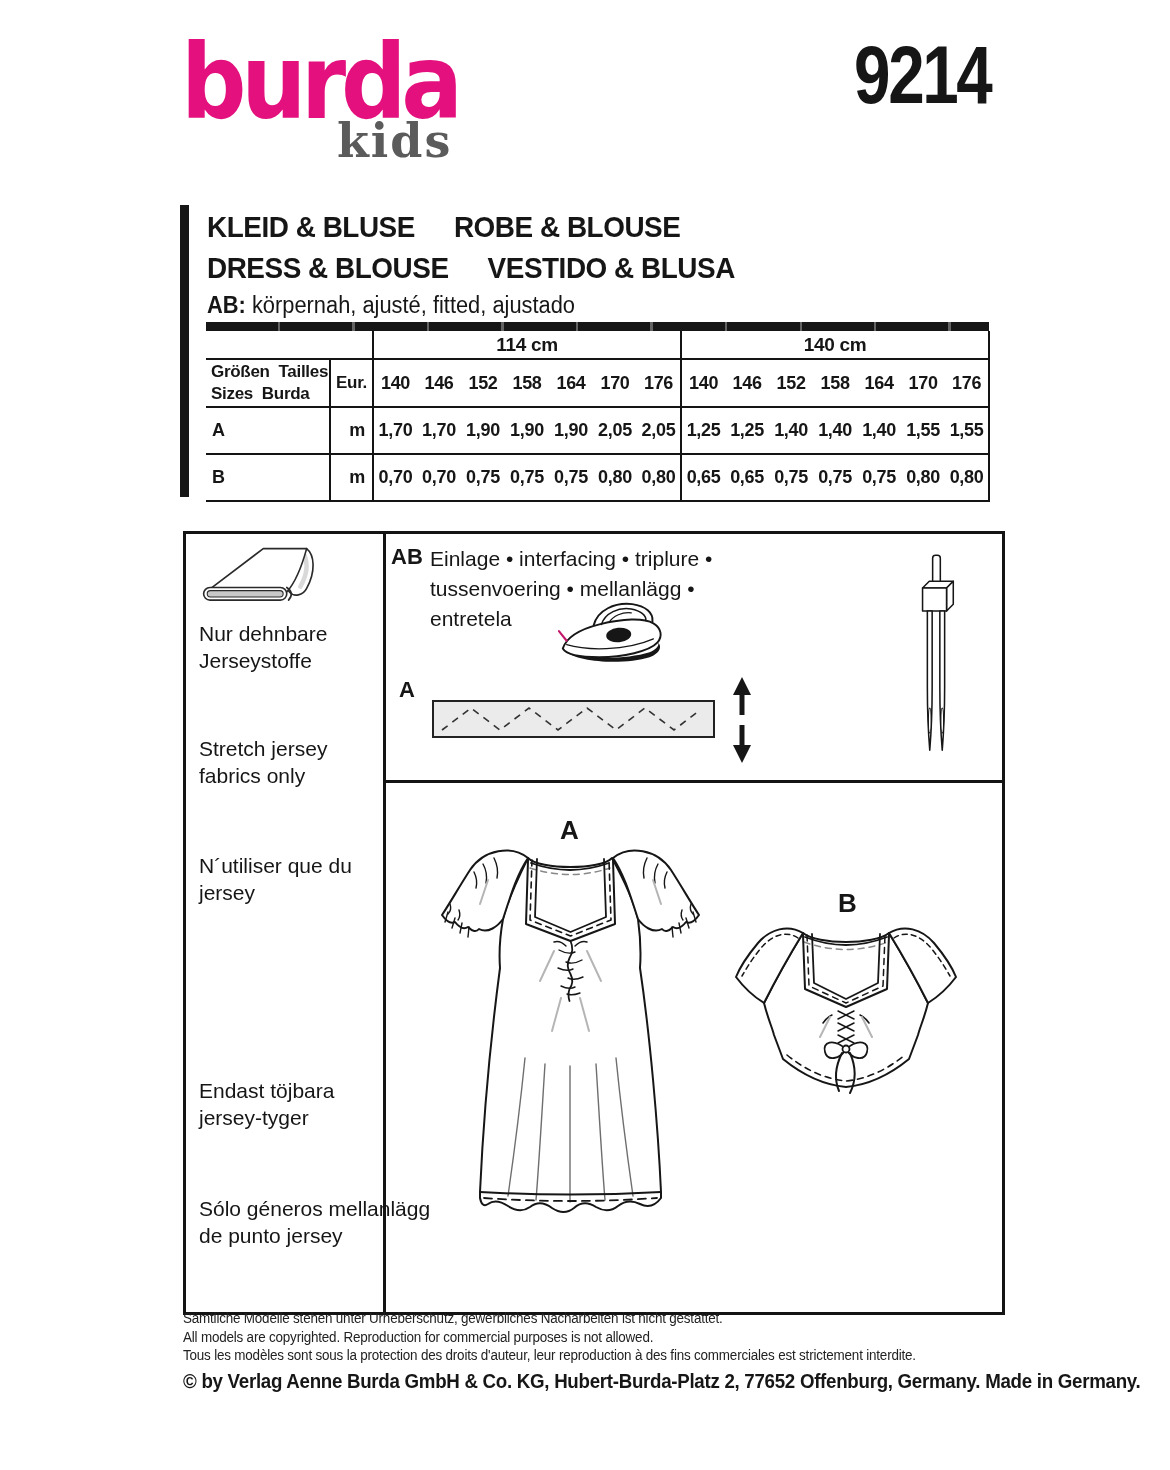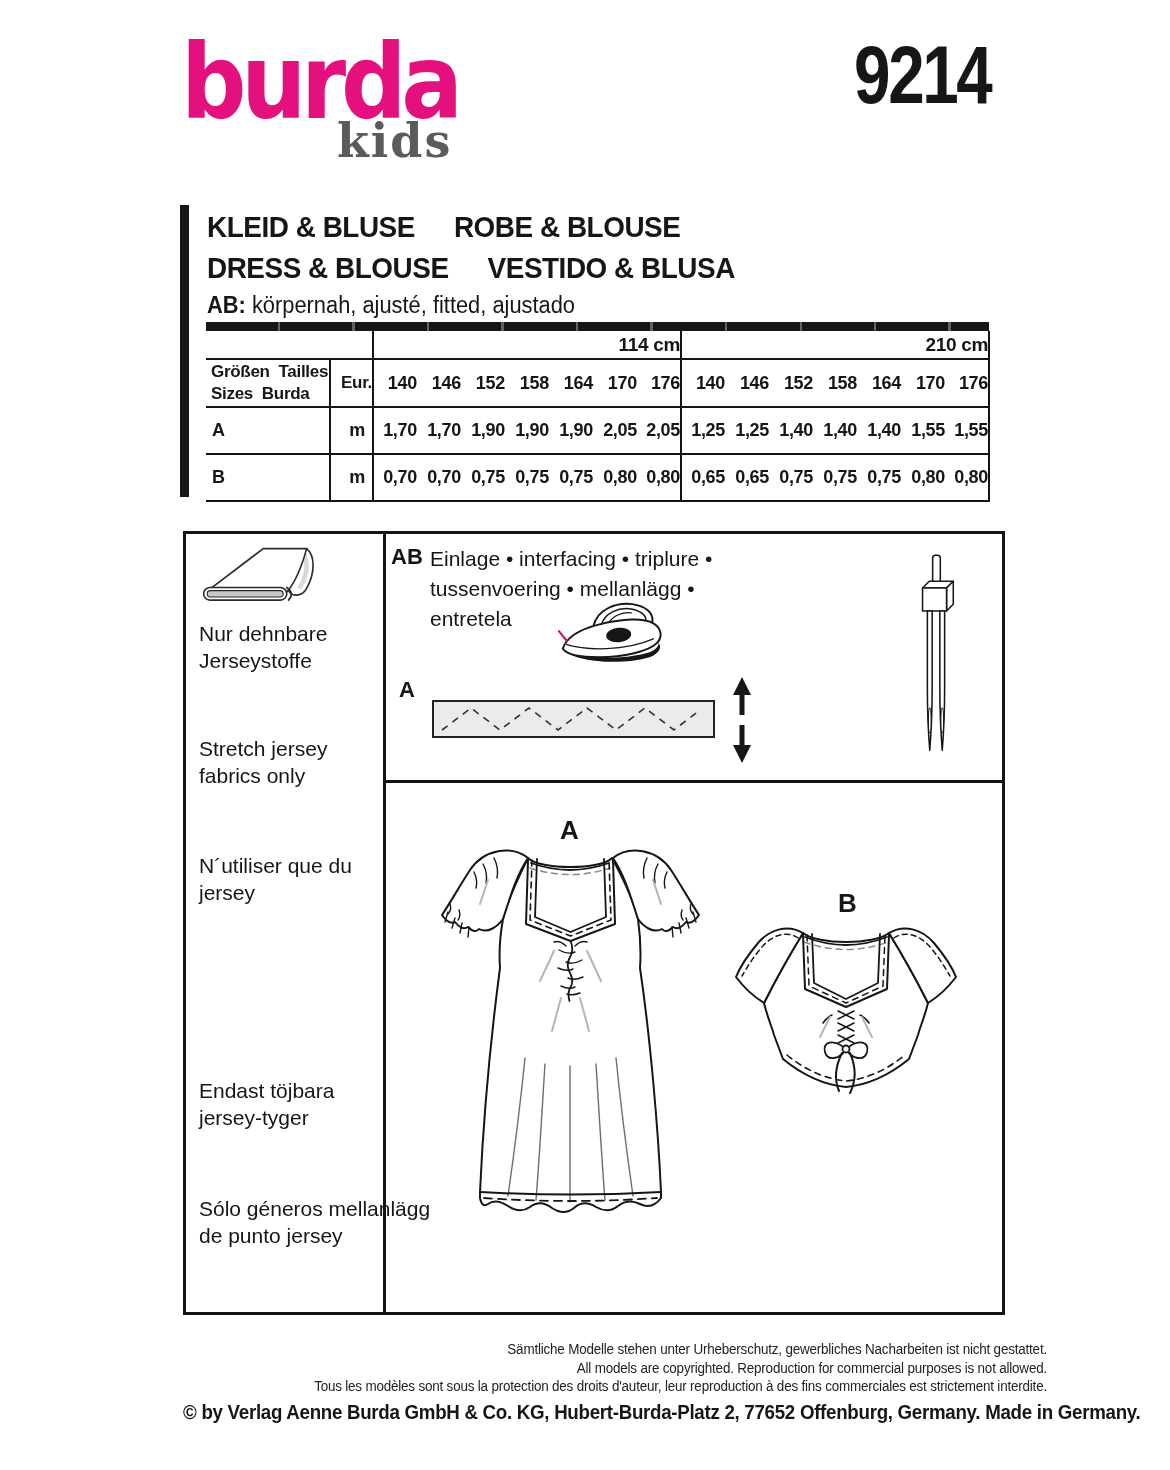"114 cm" #size-table td { text-align: right -> center }
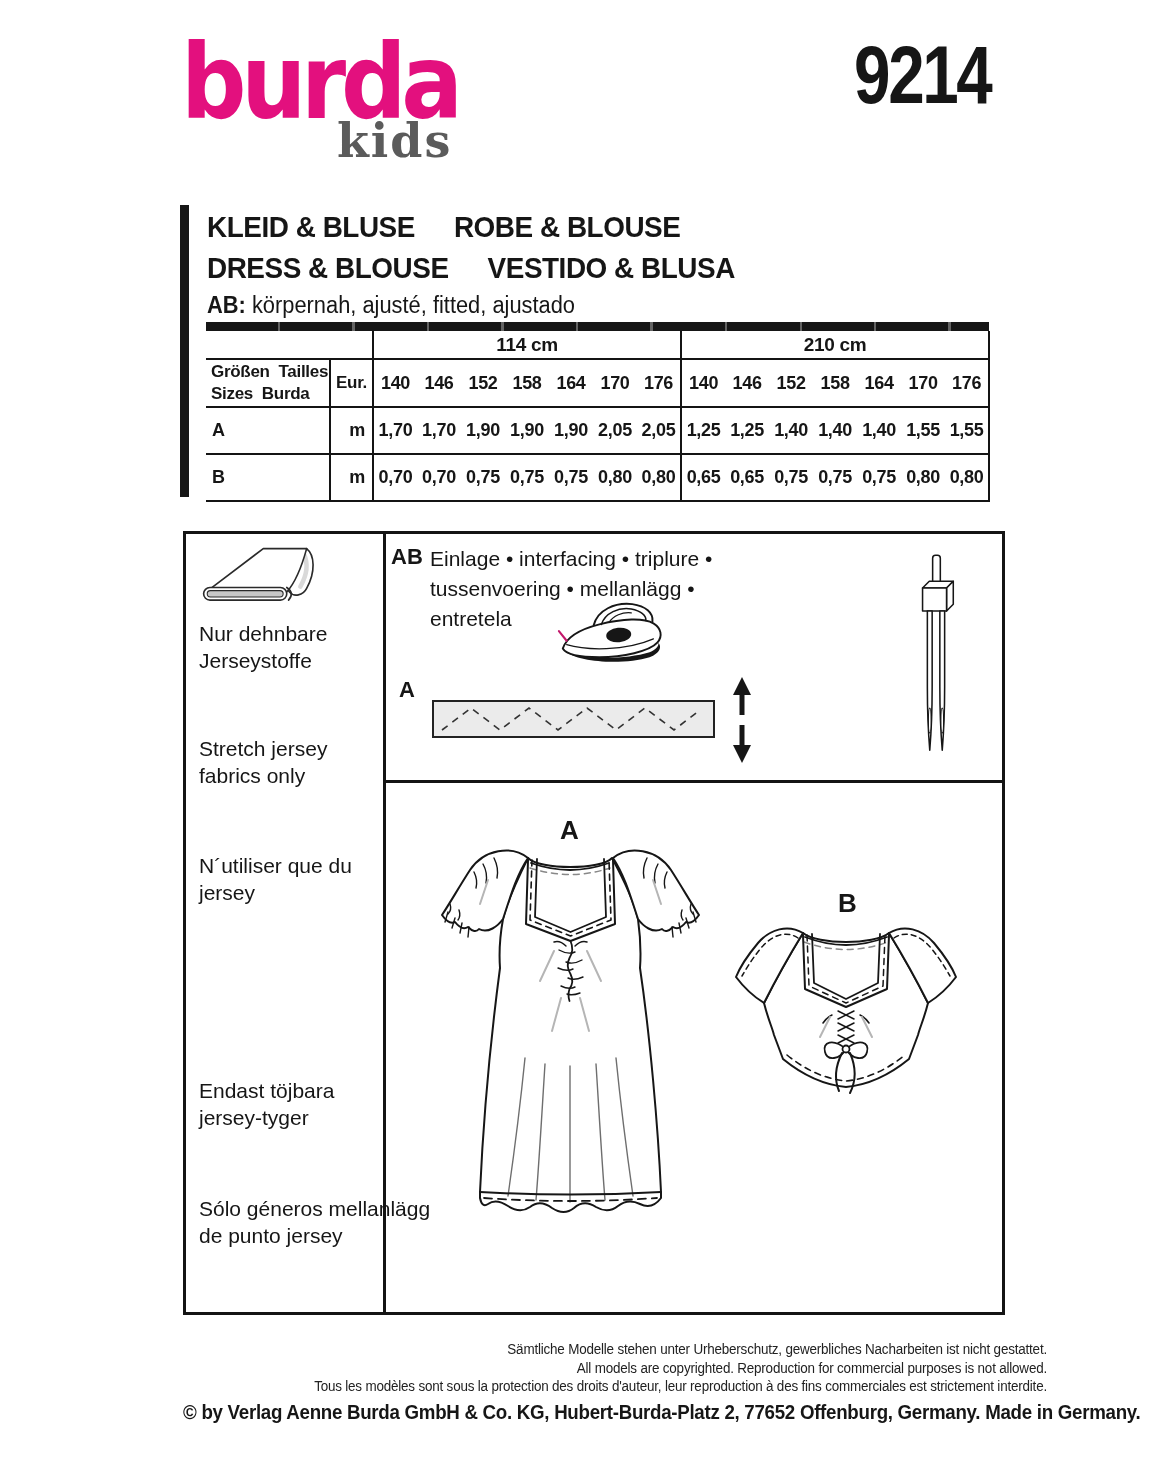"210 cm" td.tw { text: 210 -> 140 }
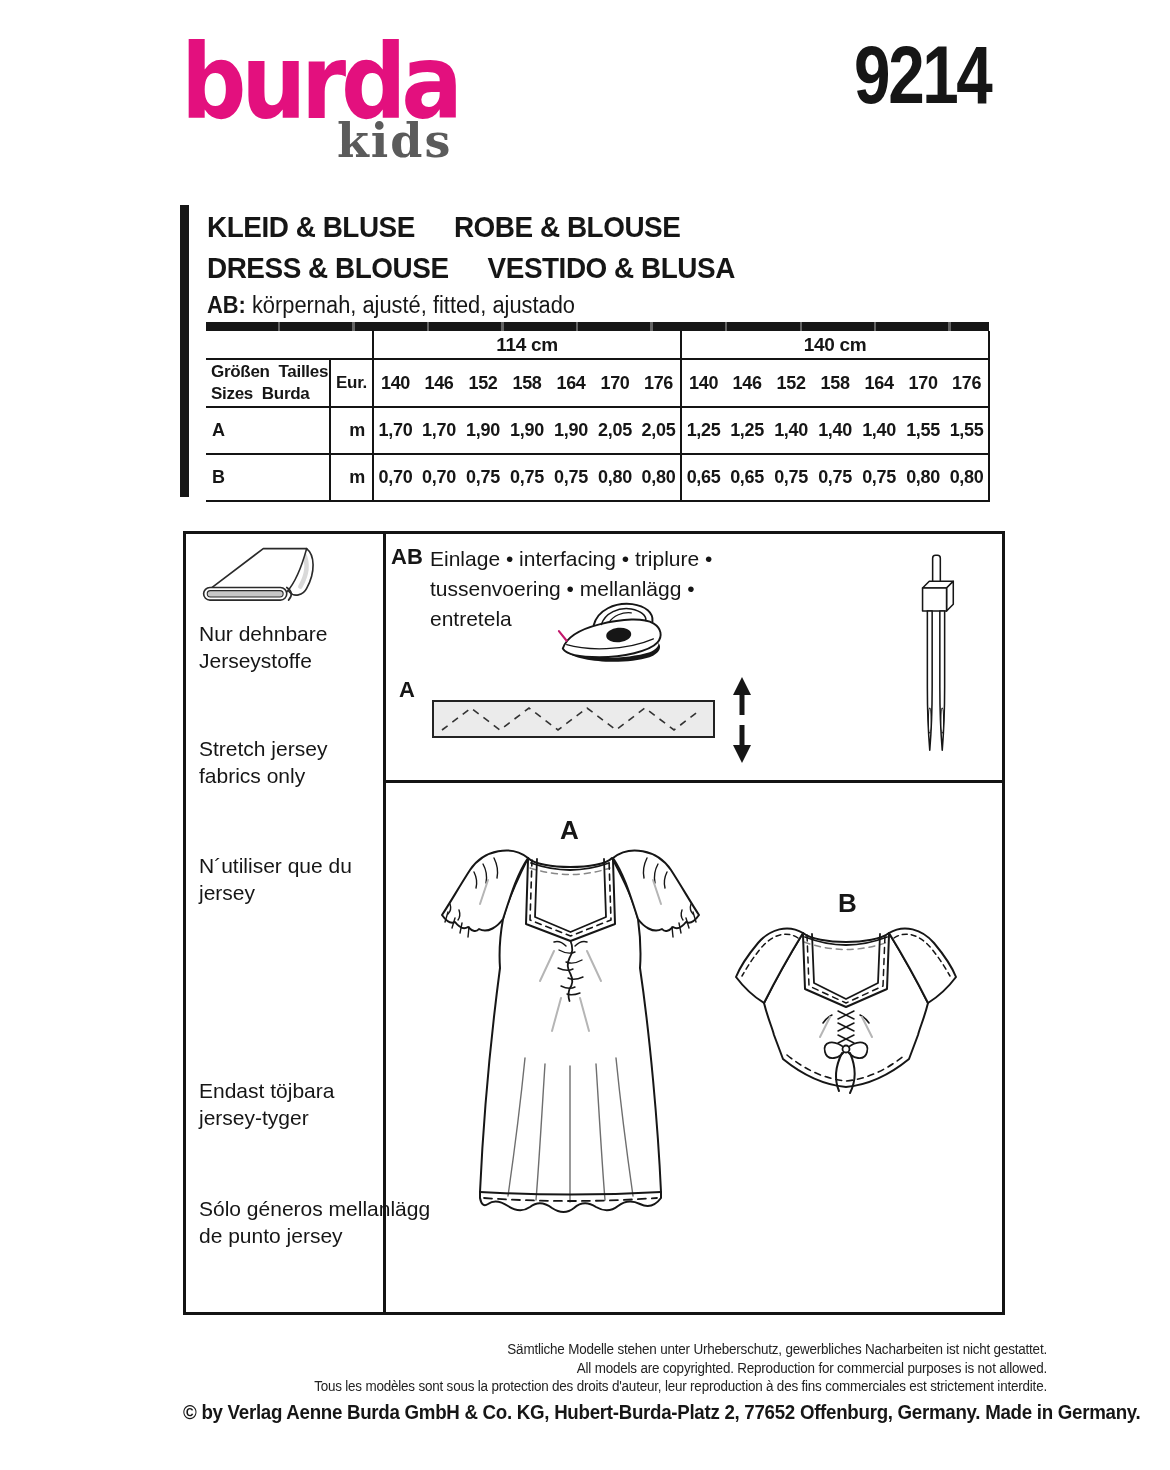"Sämtliche Modelle stehen unter" .footer { text-align: right -> none; top: 1340px -> 1309px }
